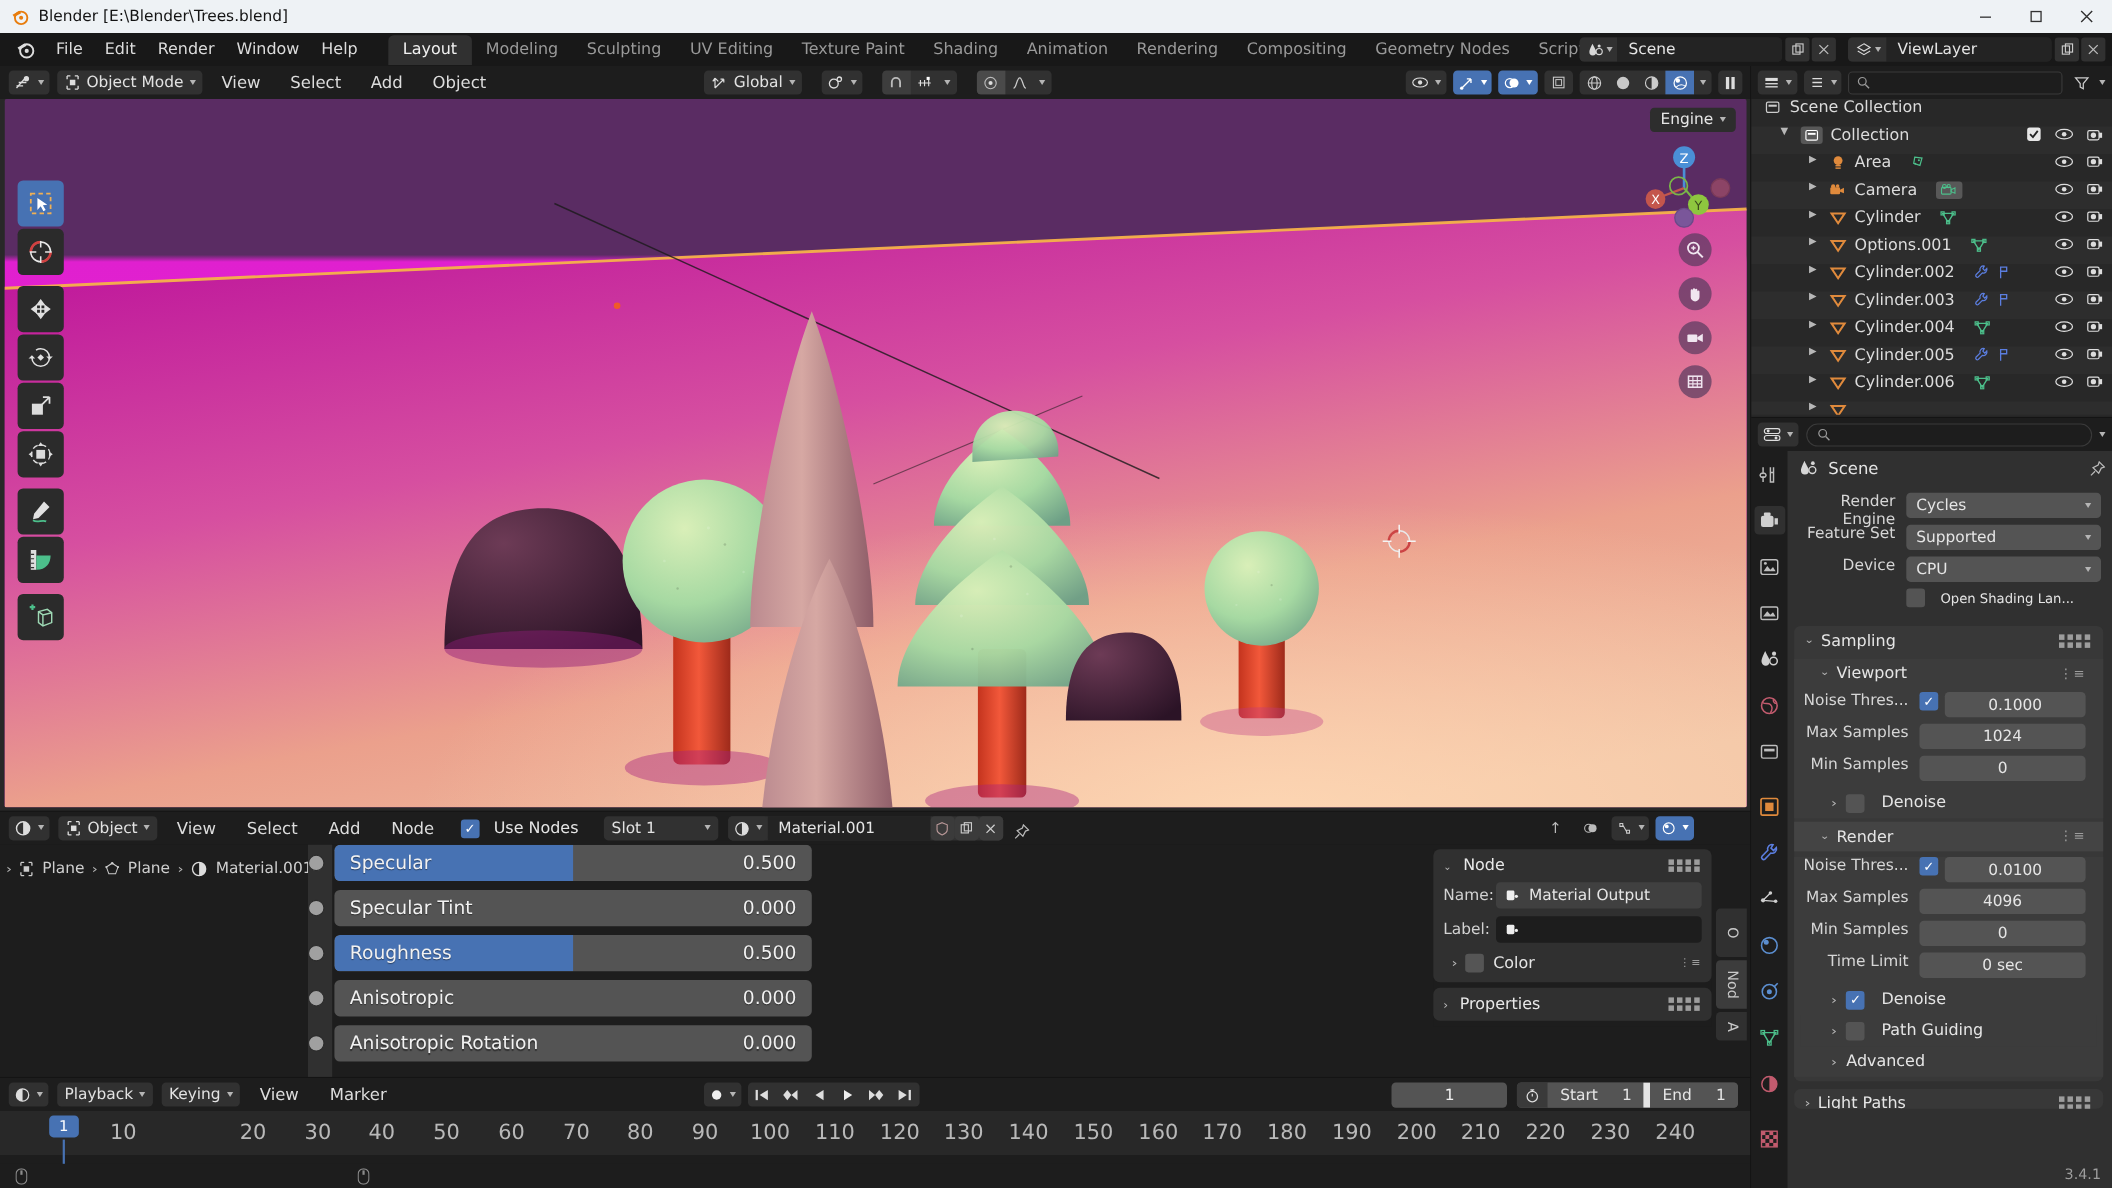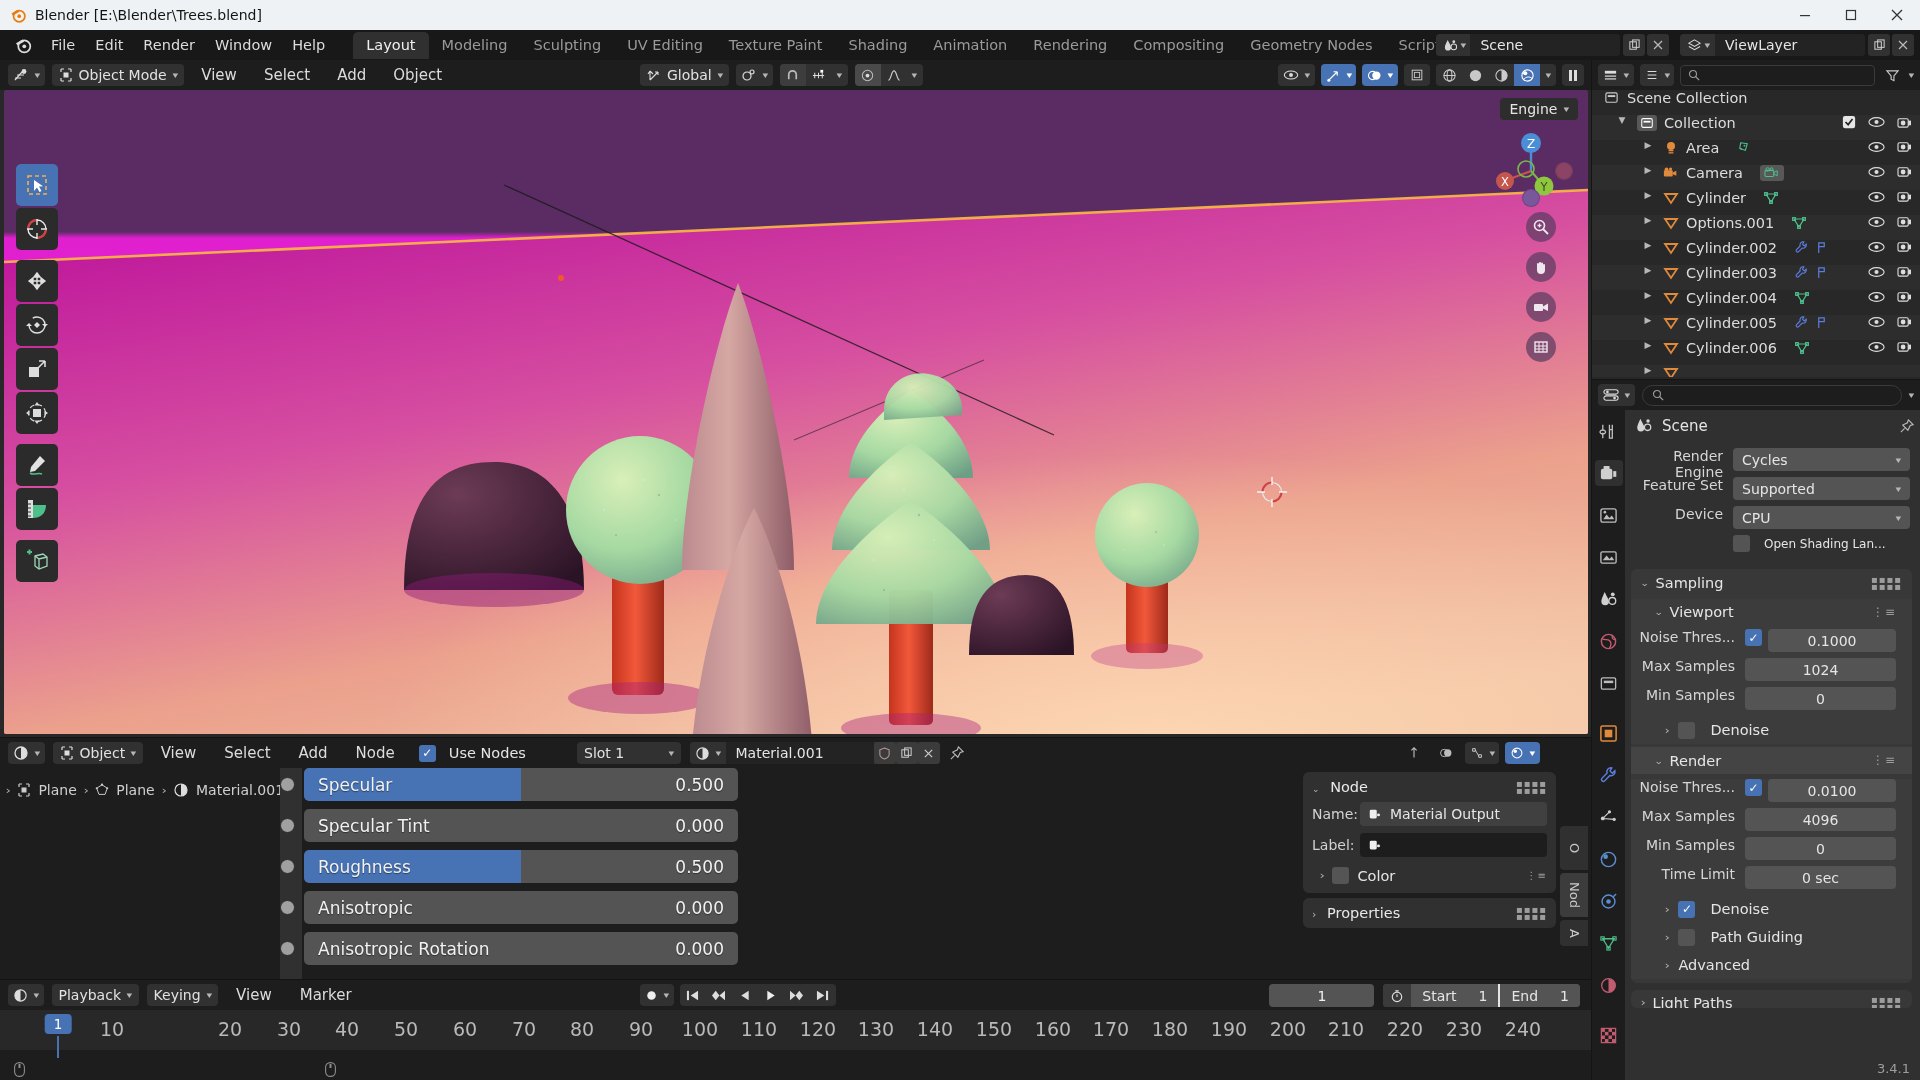"Global" div { gap: 7px -> 18px }
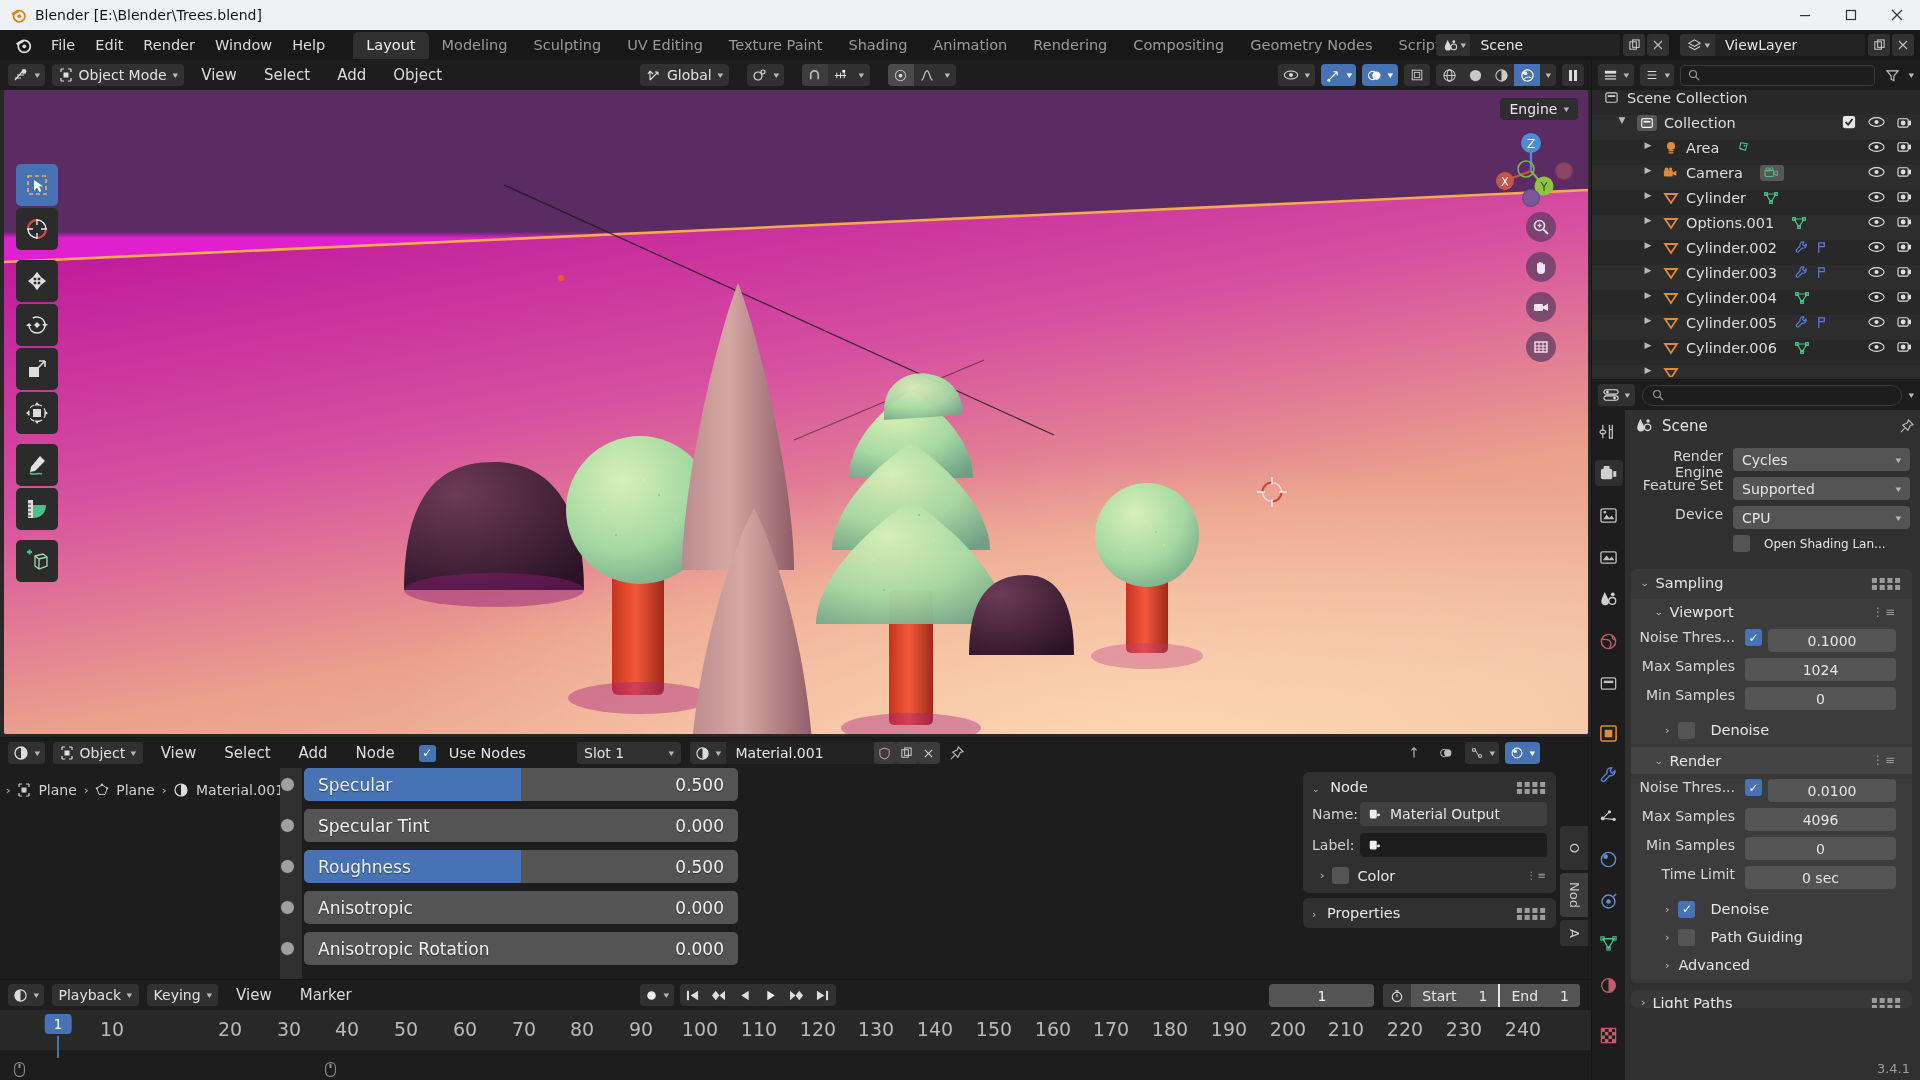"Slot 1" div { align-items: center -> flex-end; left: 577px -> 549px }
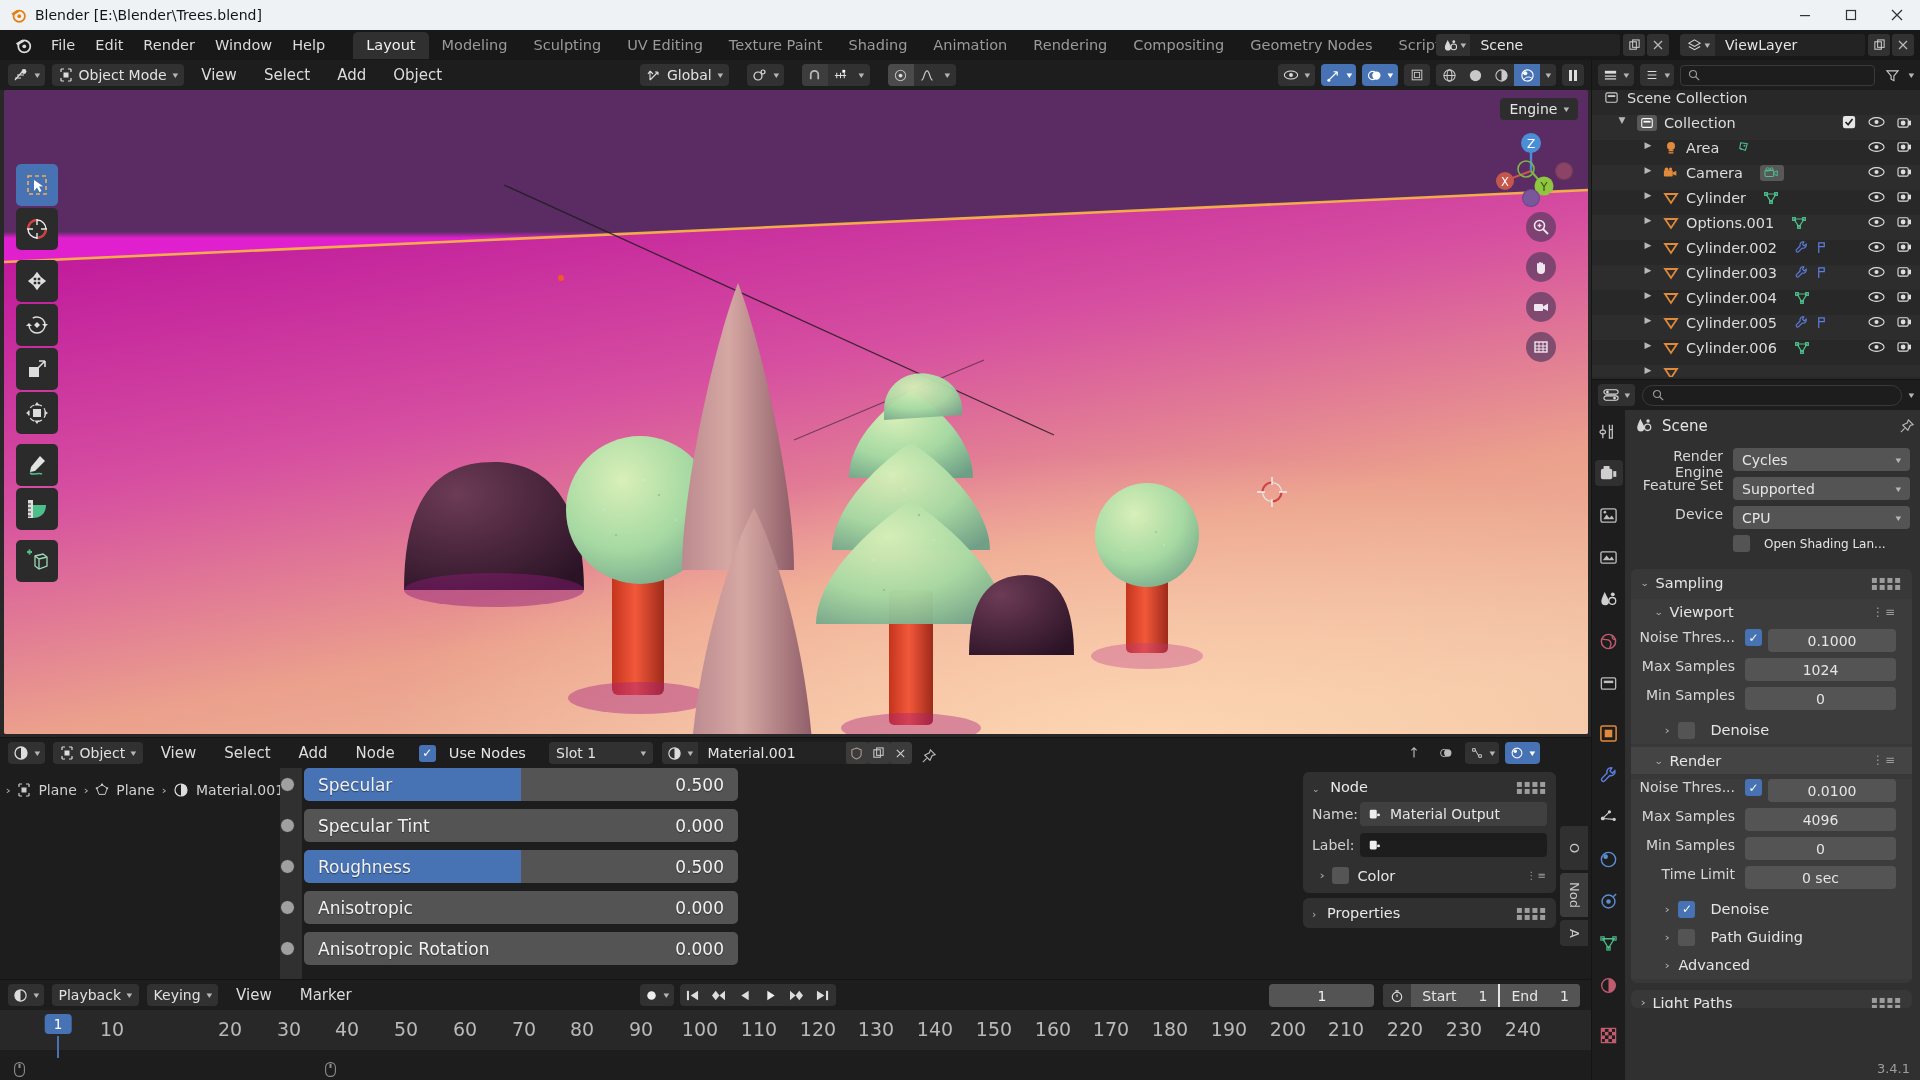"End" div.sefield { border-left: 2px solid #e5e5e5 -> 6px solid #e5e5e5 }
